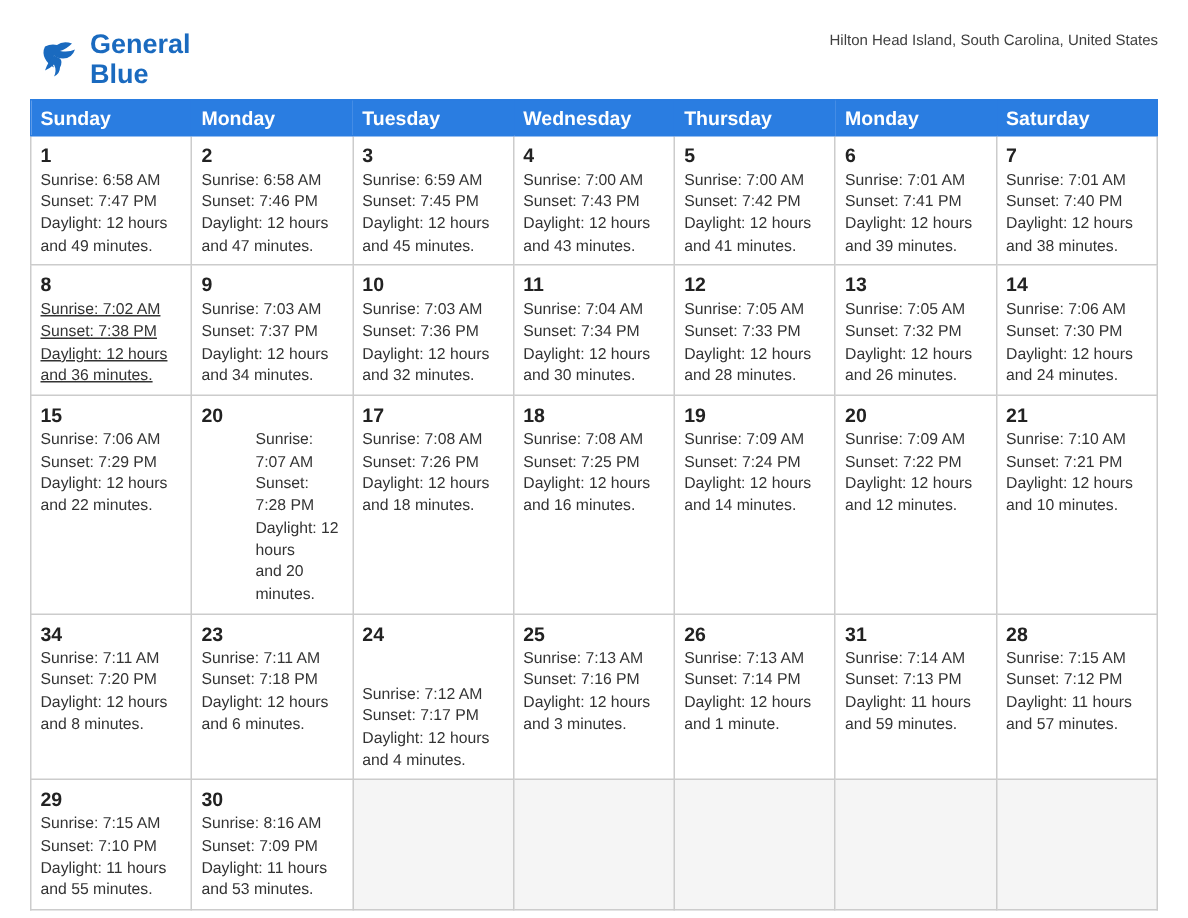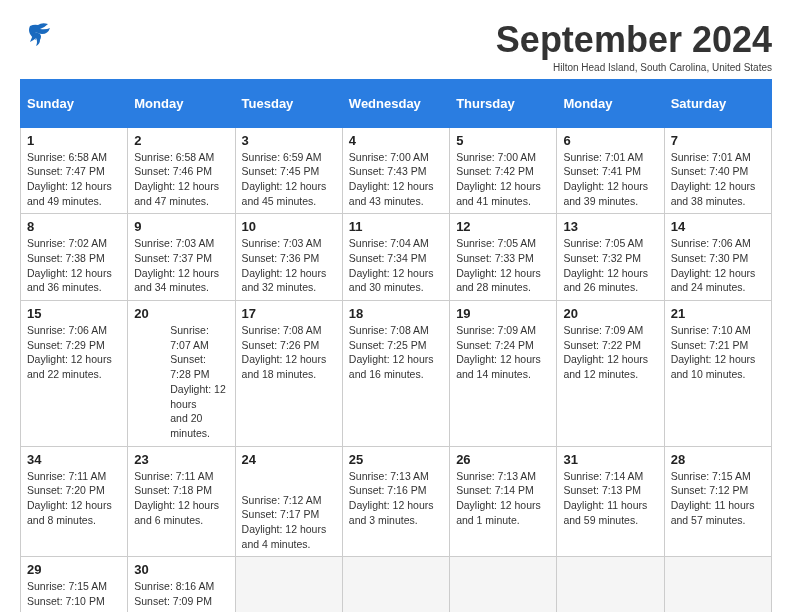"General" div { html: none -> <div> <div><span>General</span></div> <div><span>Blue</span></div> </div> }
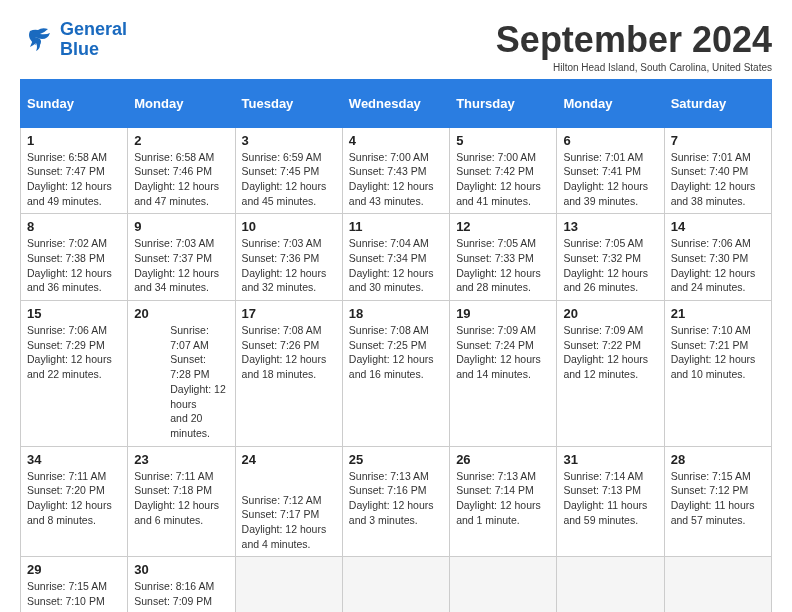"September 2024" div.month-title { html: <div>September 2024</div> -> none }
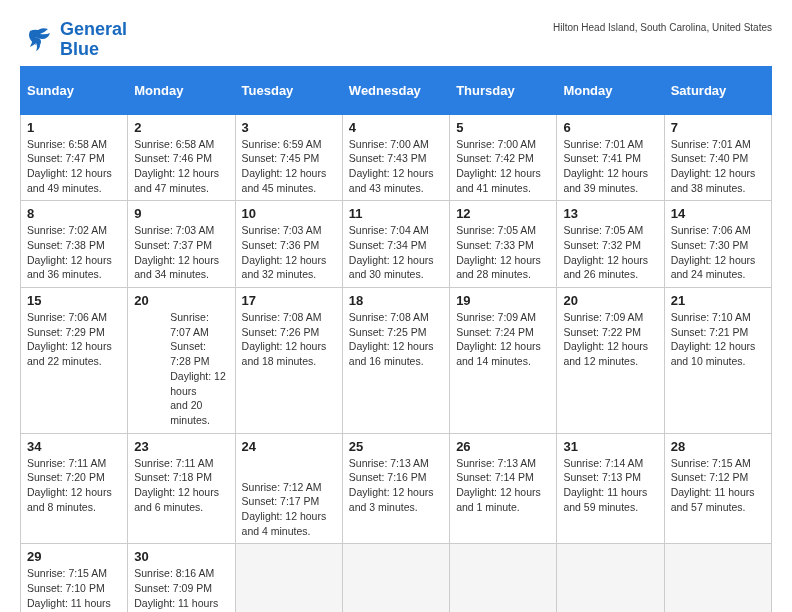"Sunday" .calendar-table th { padding: 16px 6px -> 4px 6px }
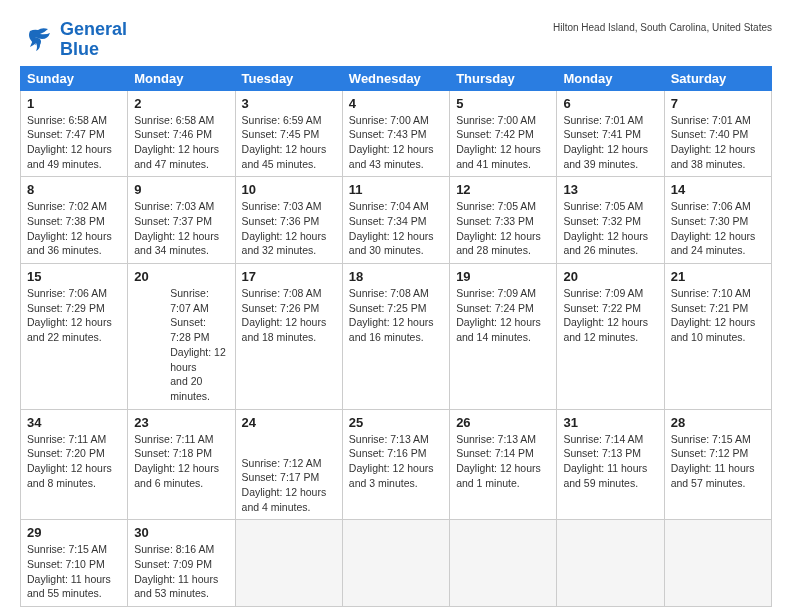"Sunrise: 7:02 AM" div.day-info { text-decoration: none -> underline }
